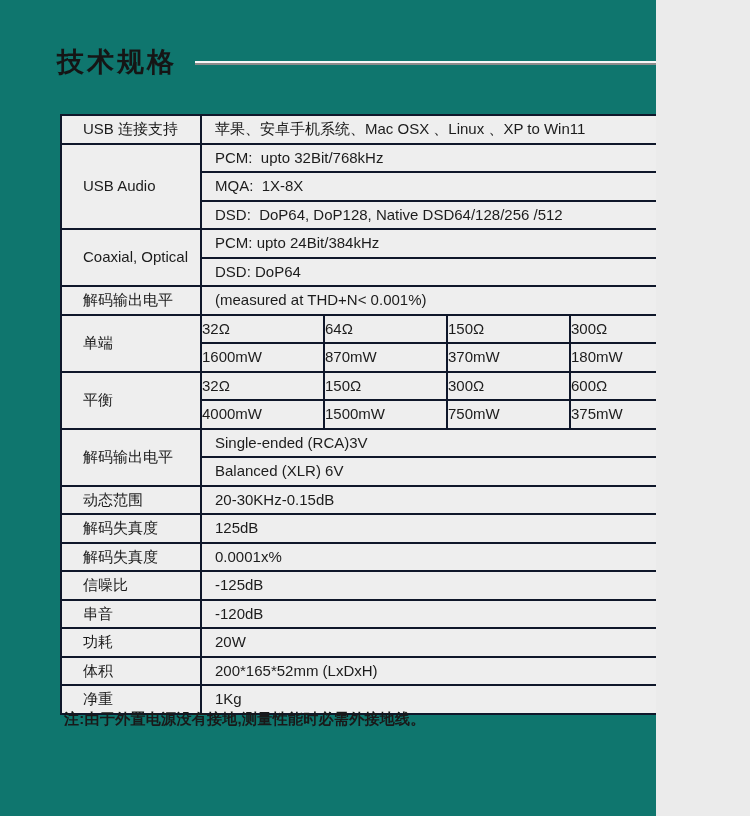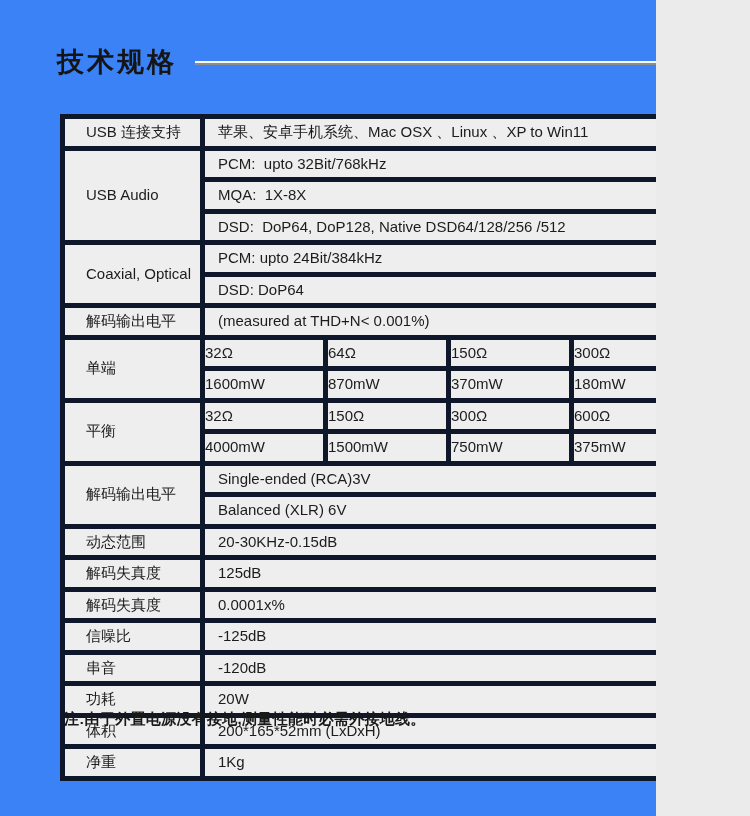"技术规格" .page { background: #3b82f6 -> #0f766e }
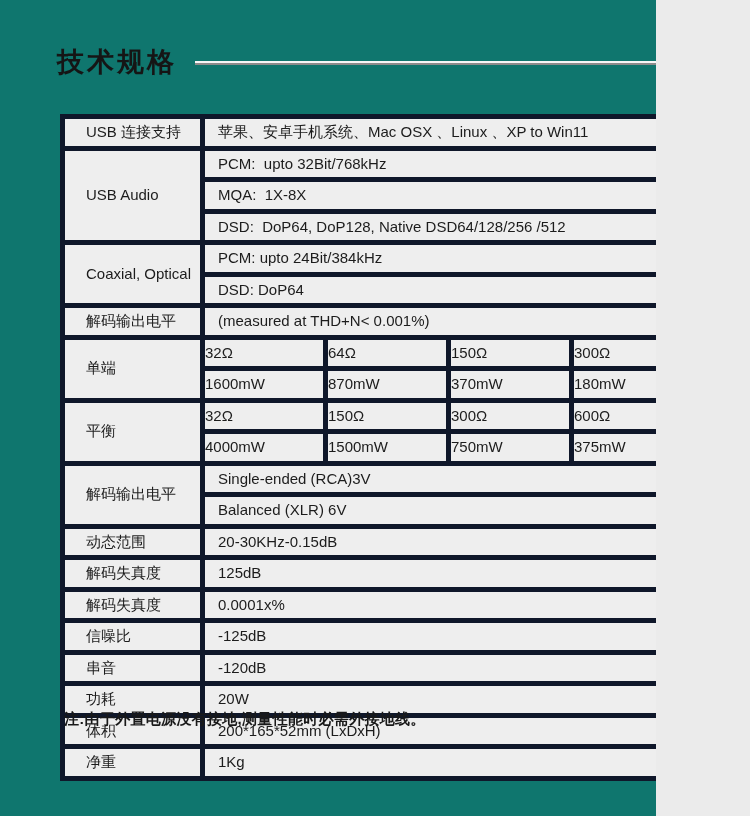"USB 连接支持" .spec-table td { border: 5px solid #0f172a -> 2px solid #0f172a }
